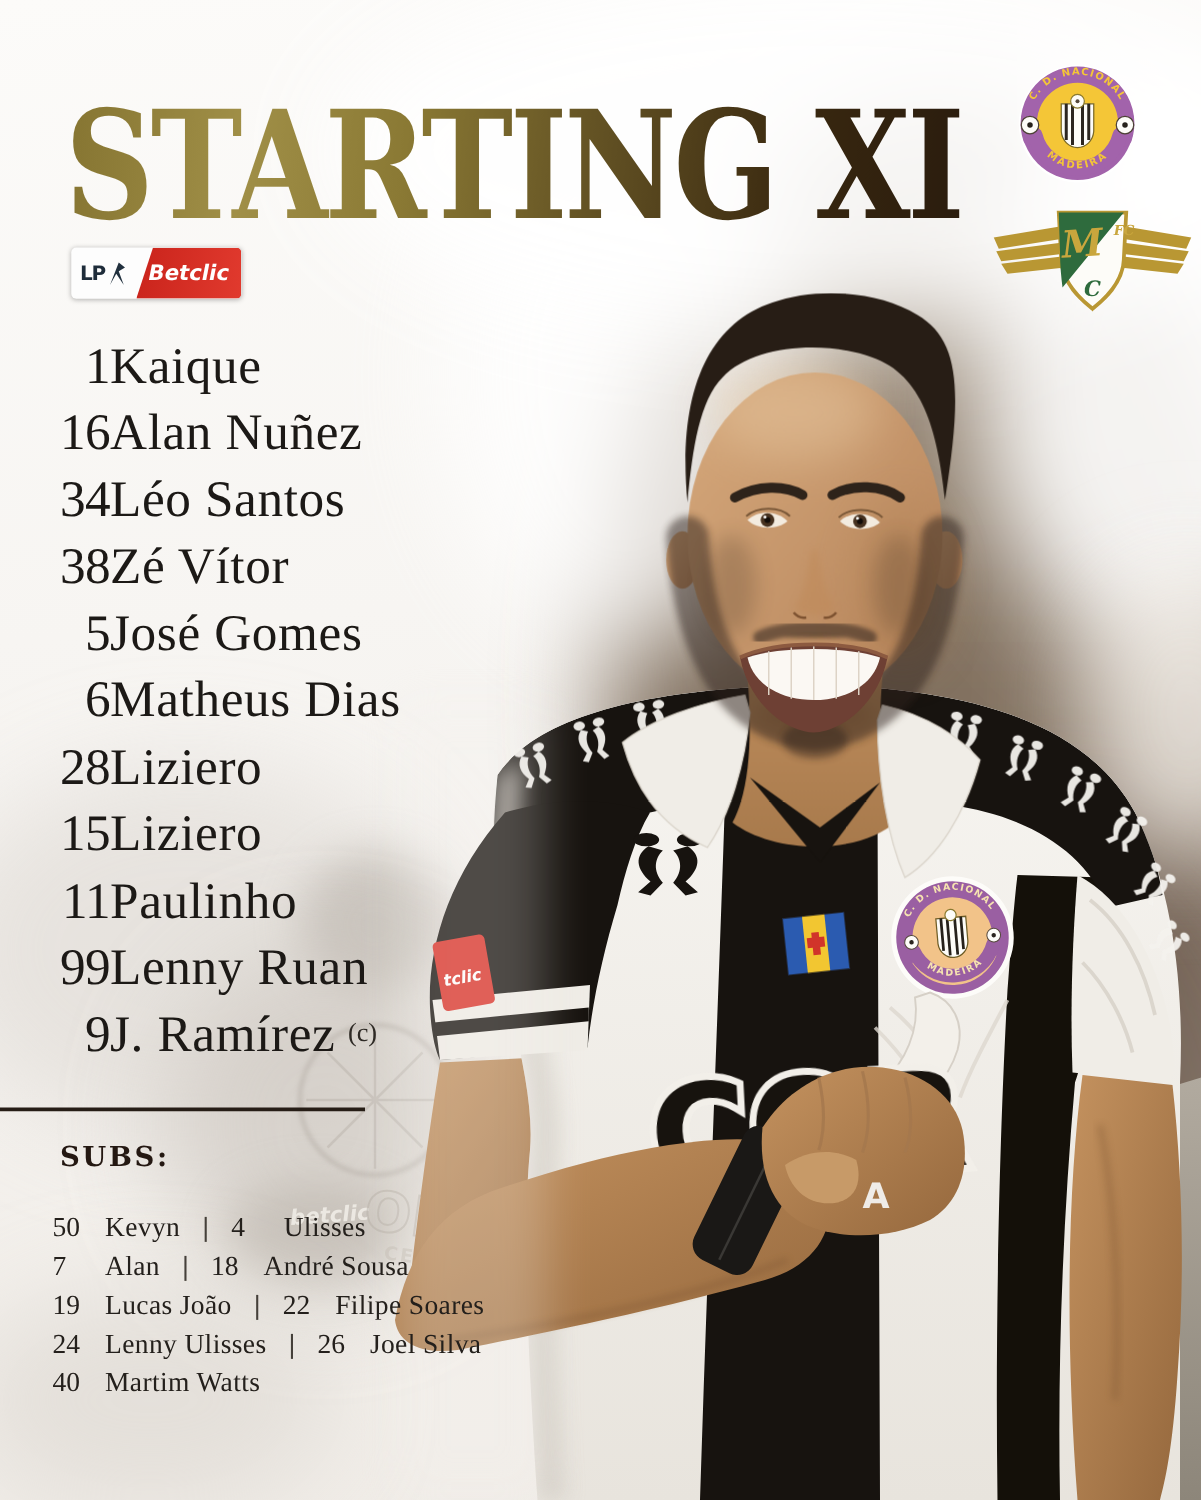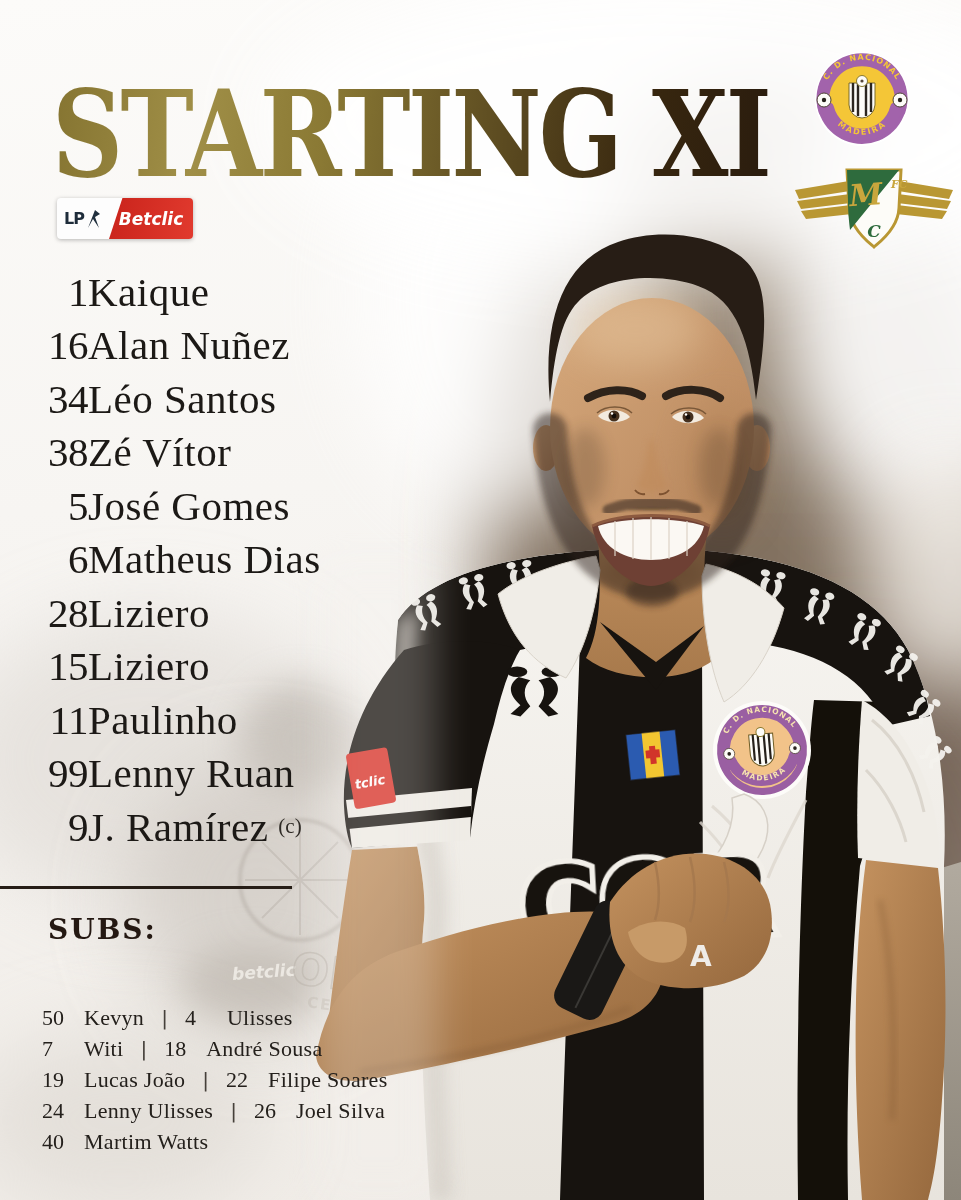"SUBS:" .subs-heading { font-size: 28px -> 22px }
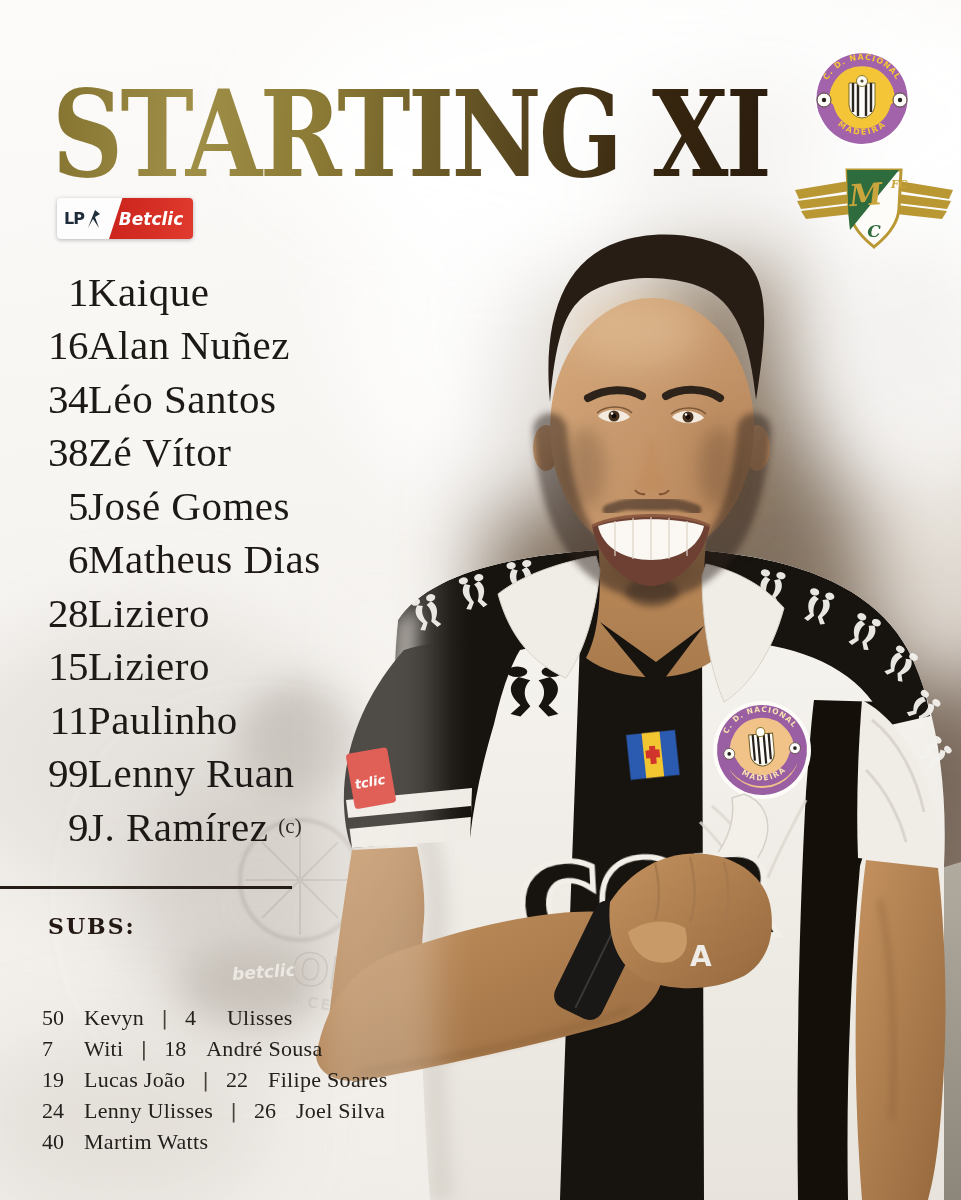"50" .subs-list { margin-top: 36px -> none }
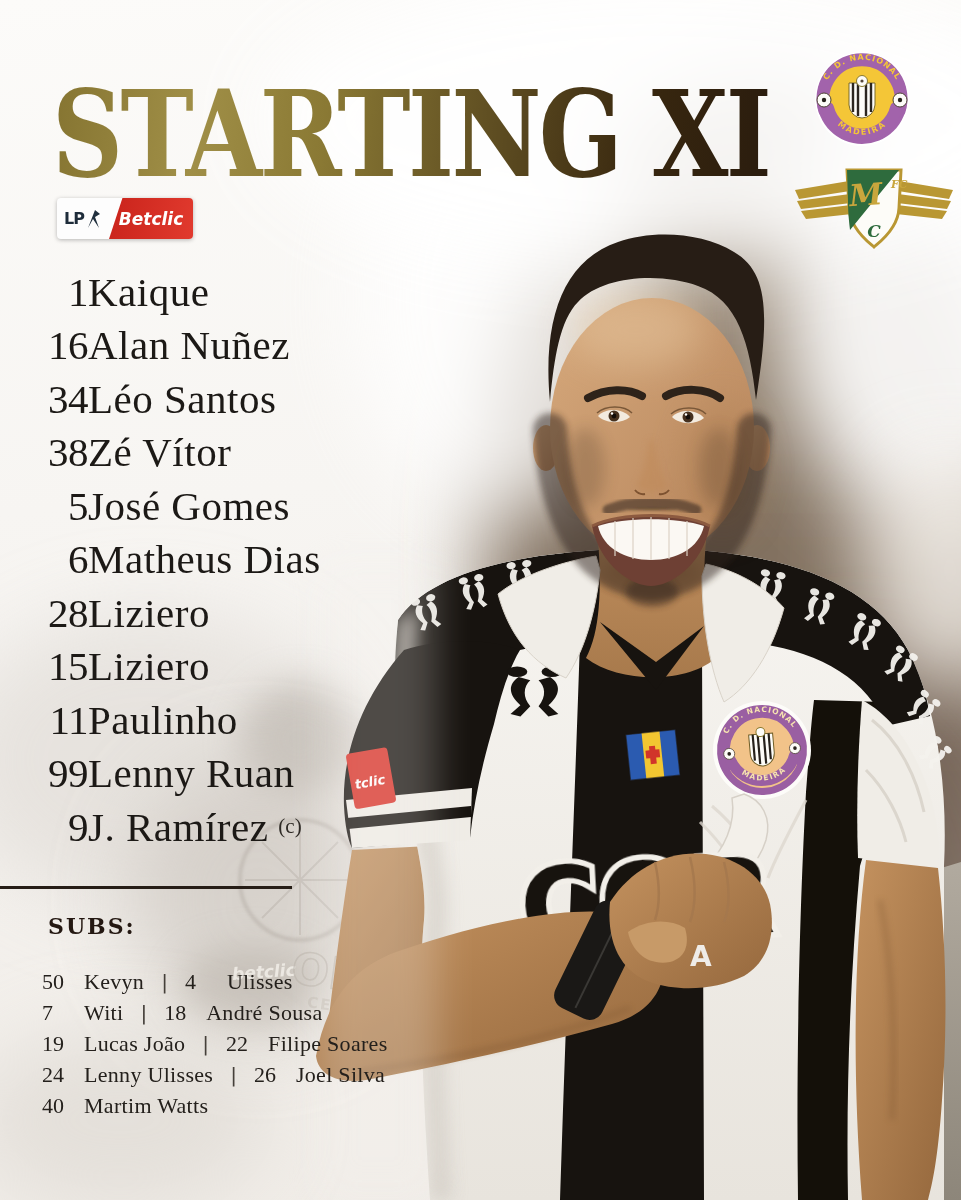"Witi" span.sub-name { text: Witi -> Alan }
